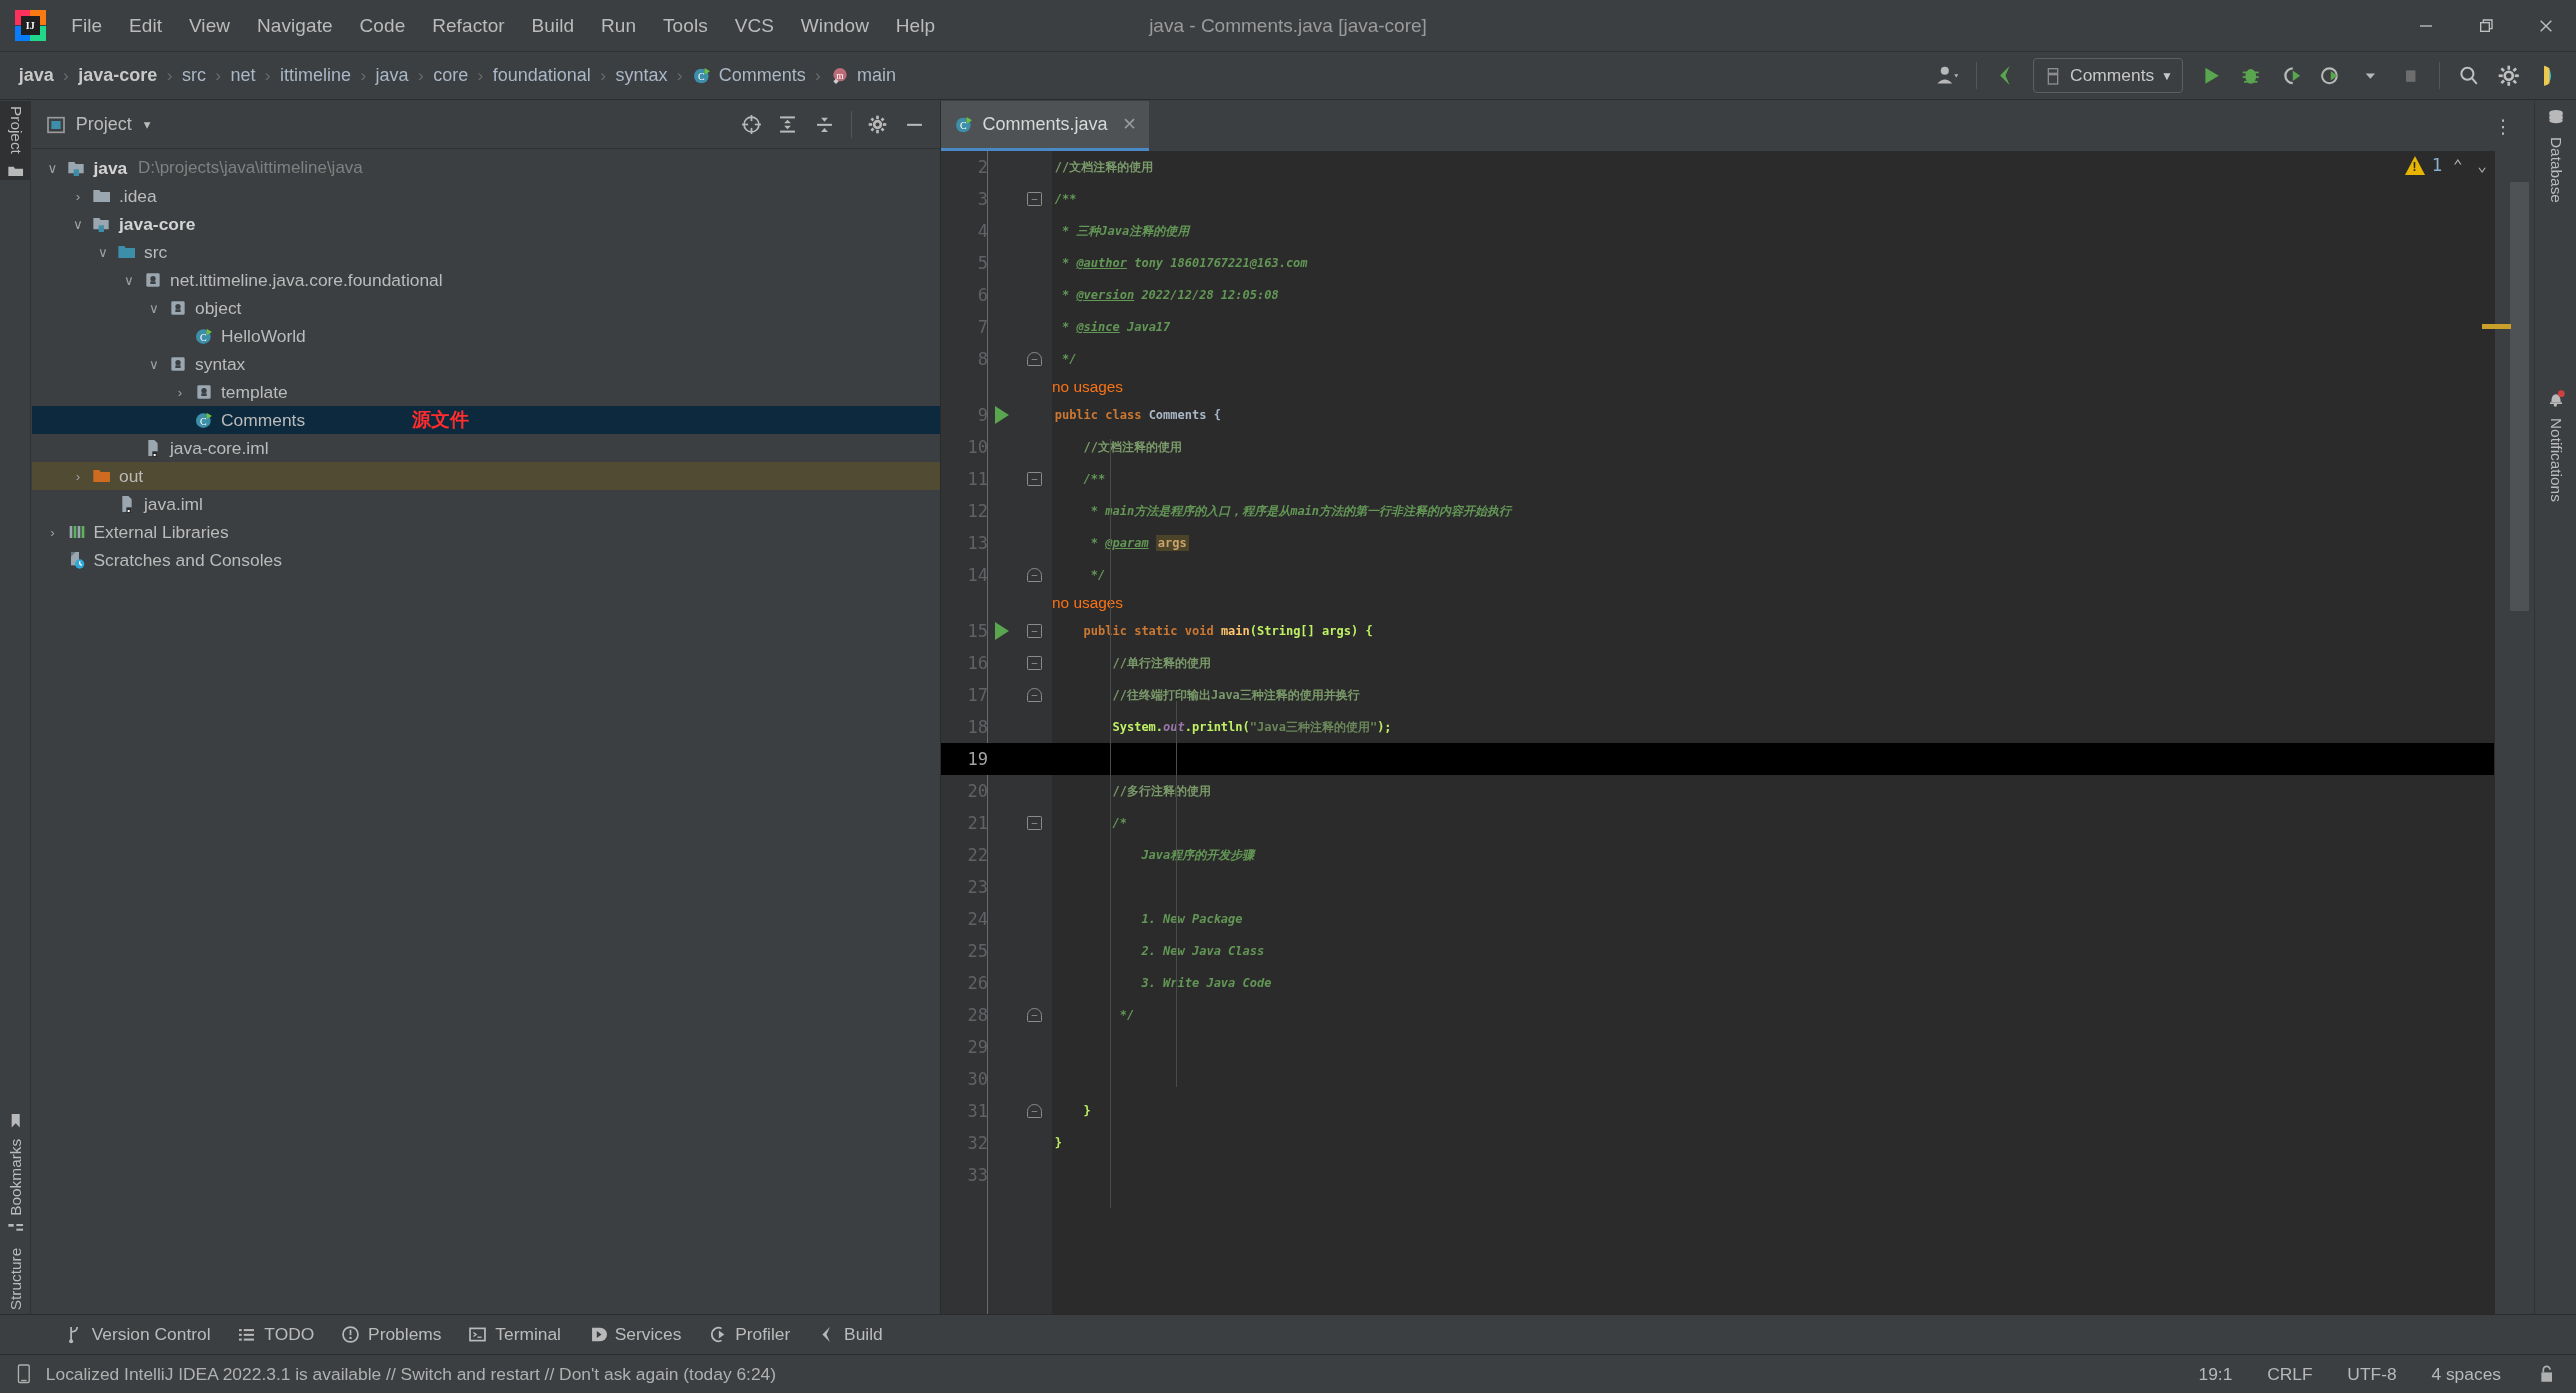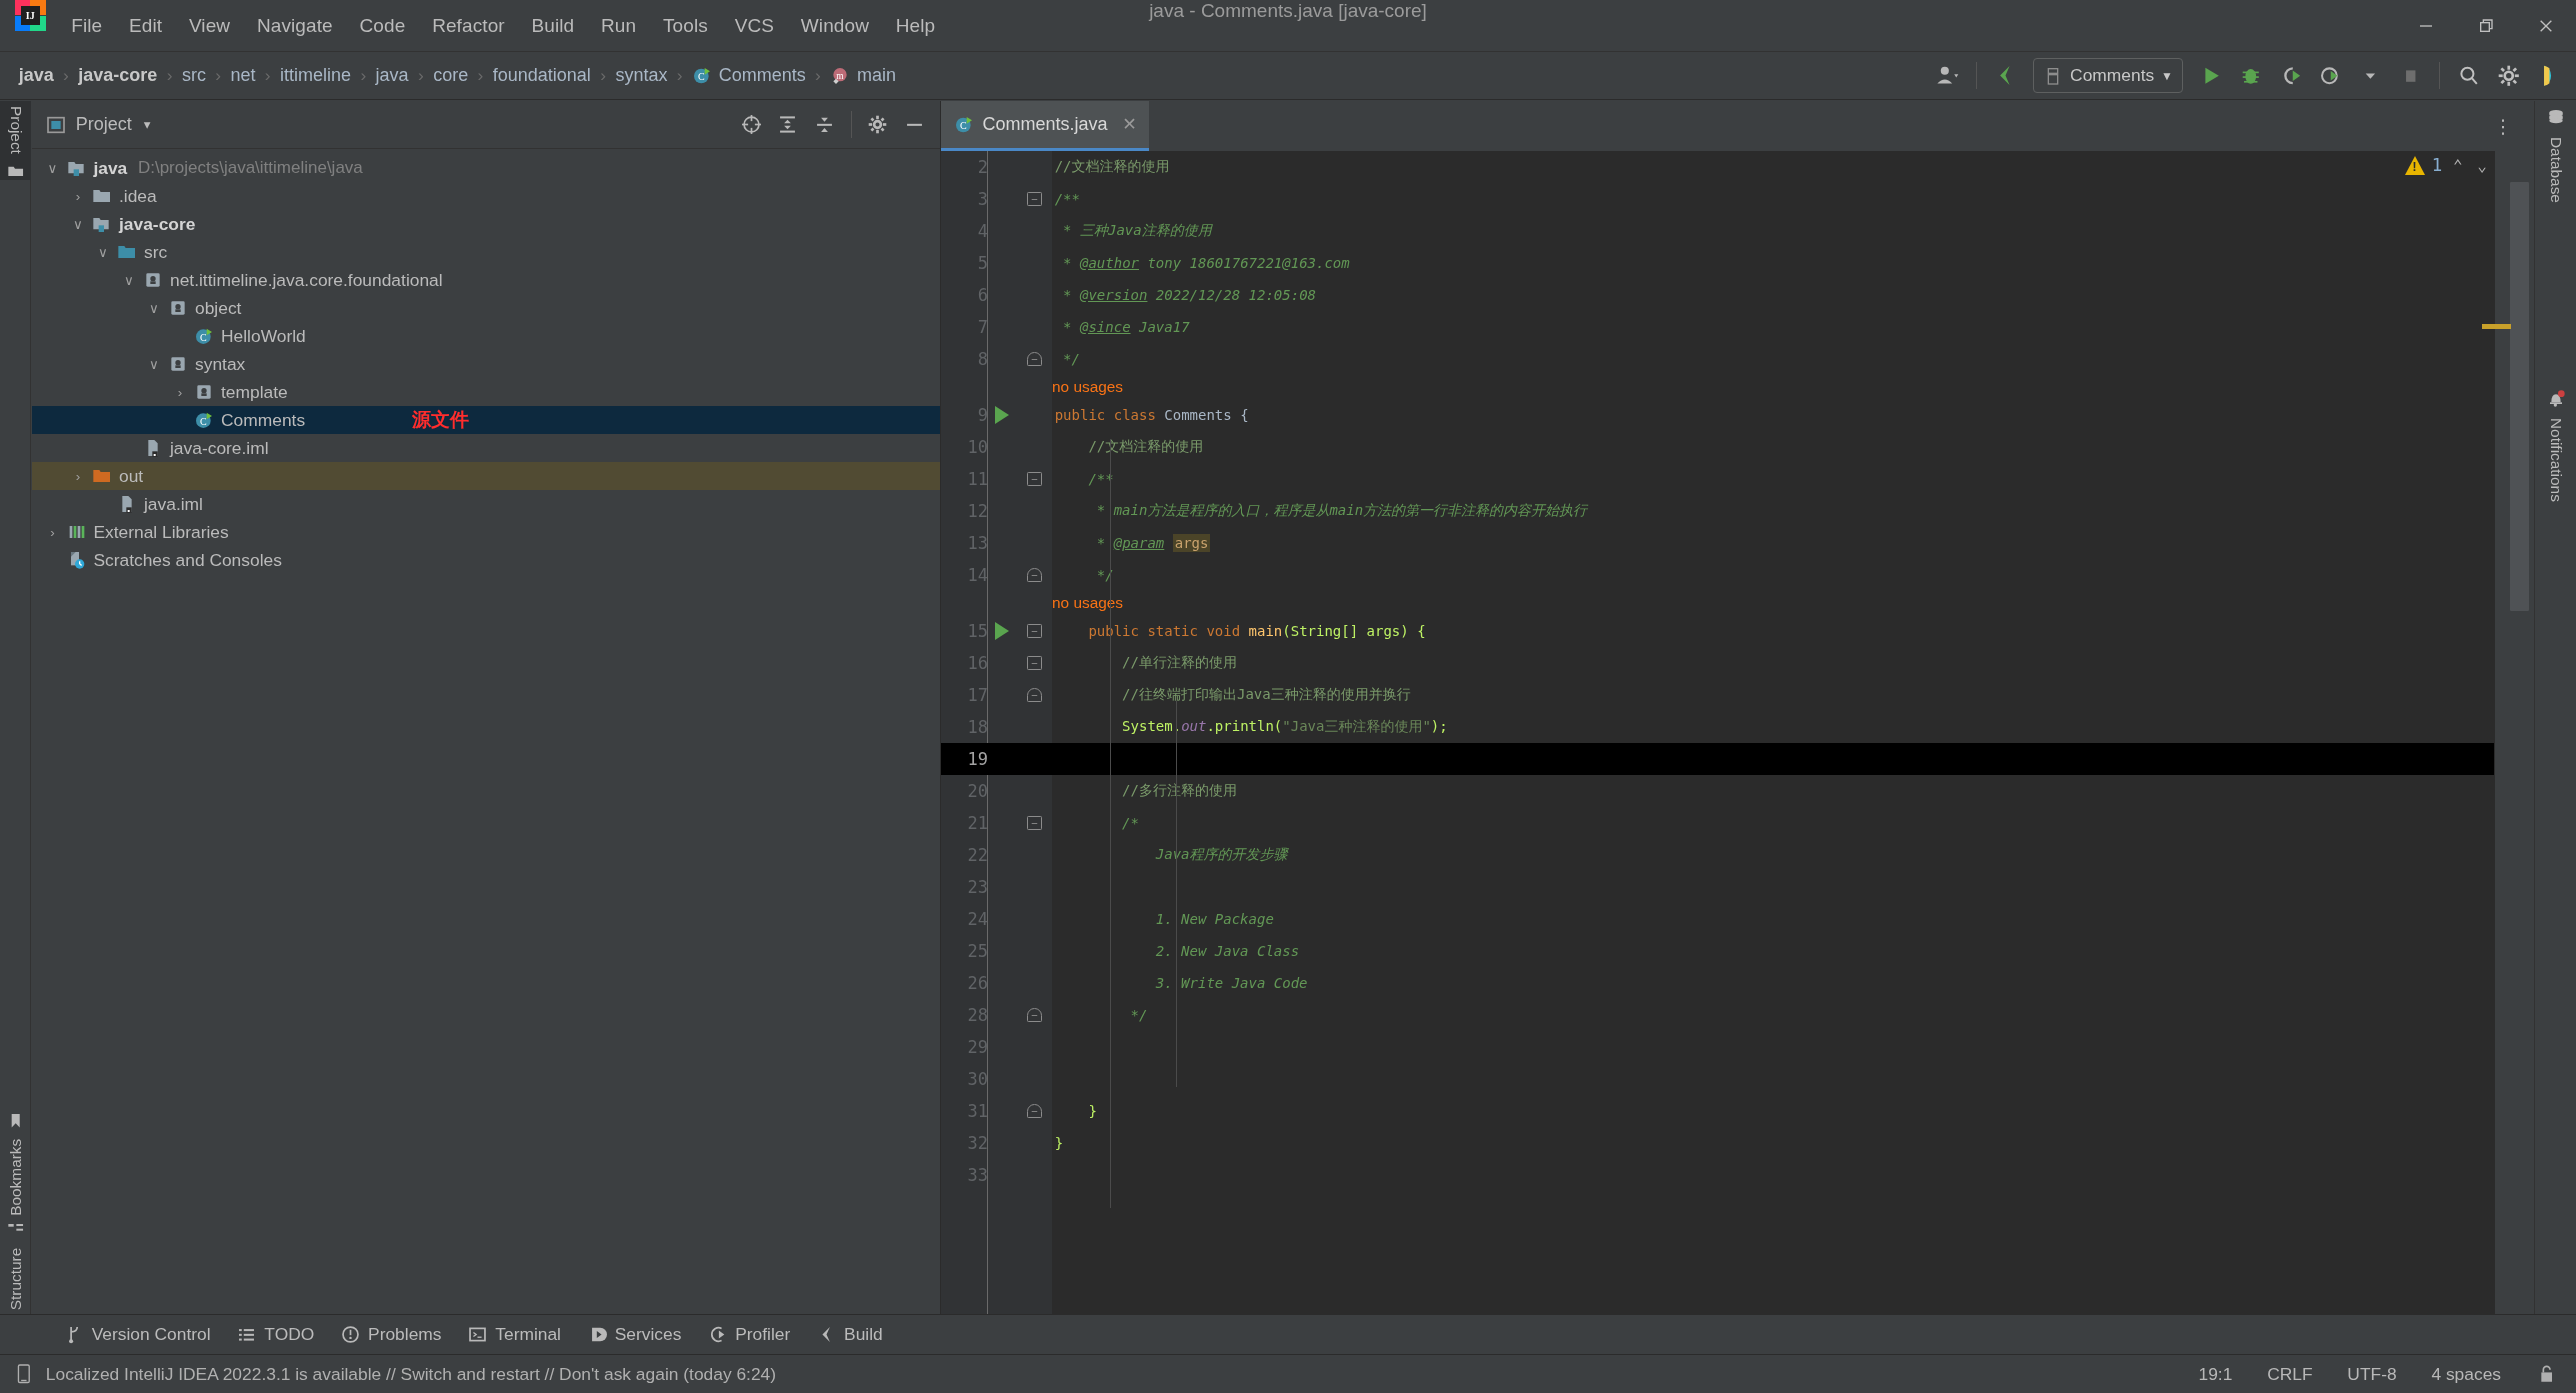"IJ" .titlebar { align-items: none -> center }
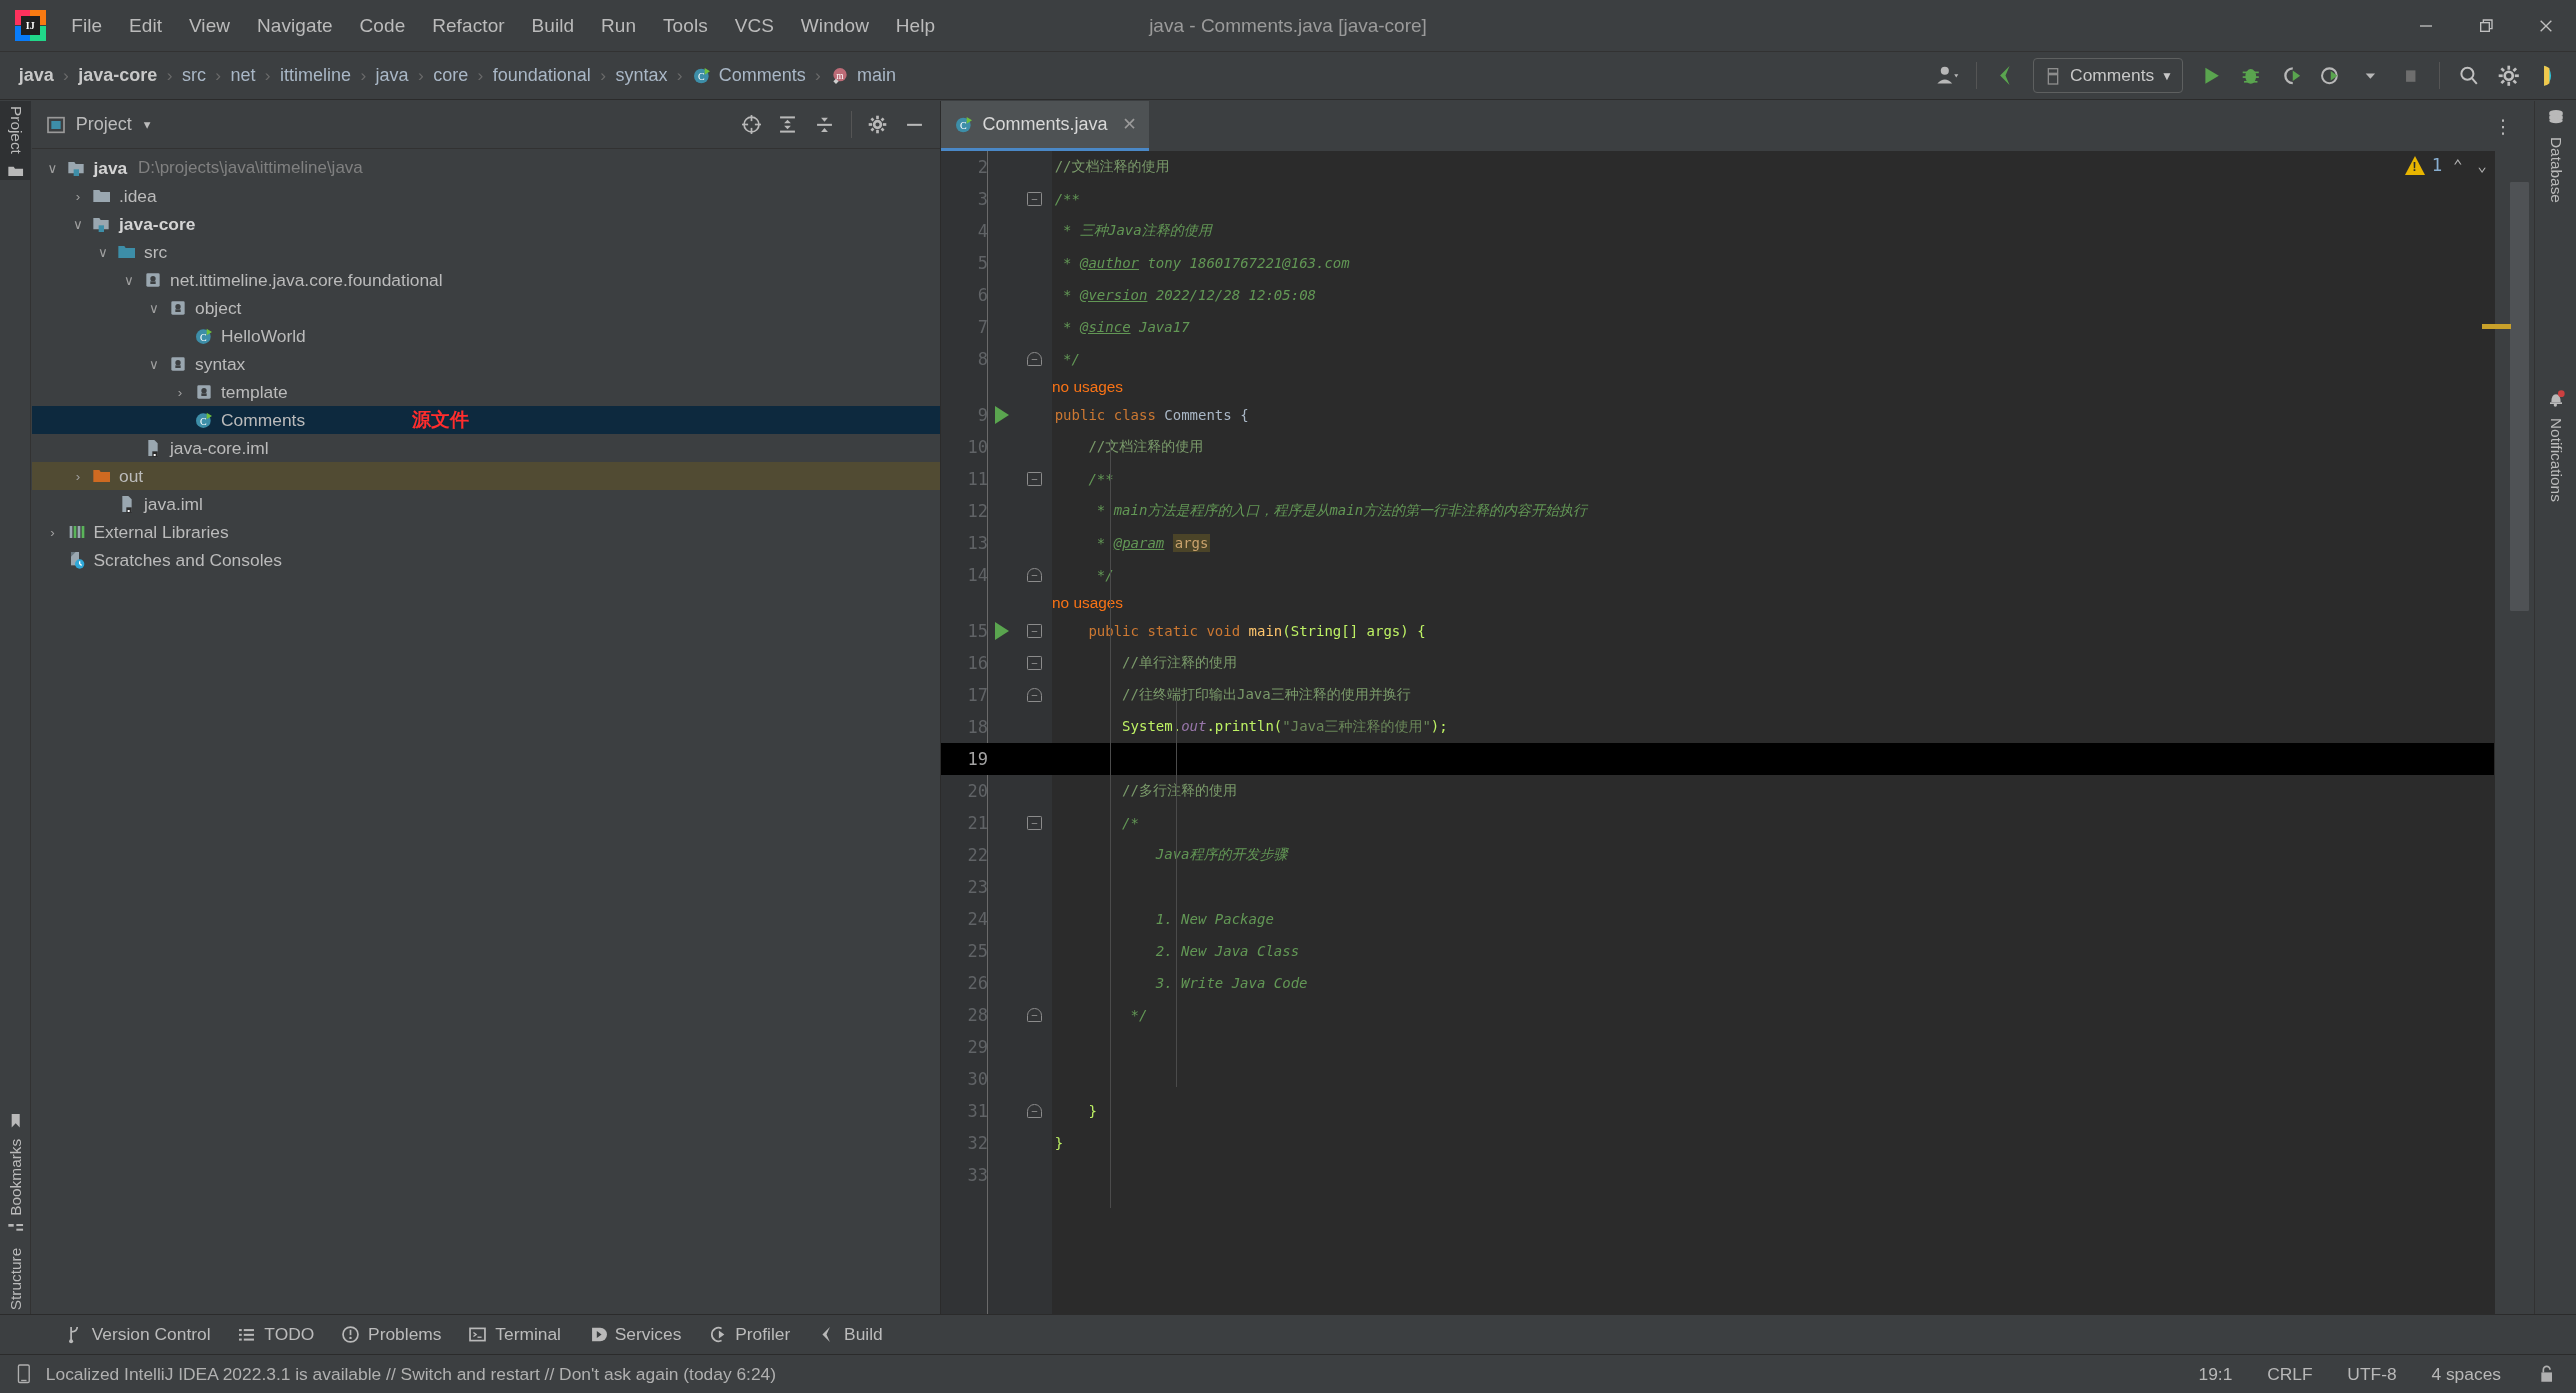"//文档注释的使用" .ln .code { font-size: 14px -> 12px; font-weight: none -> bold }
